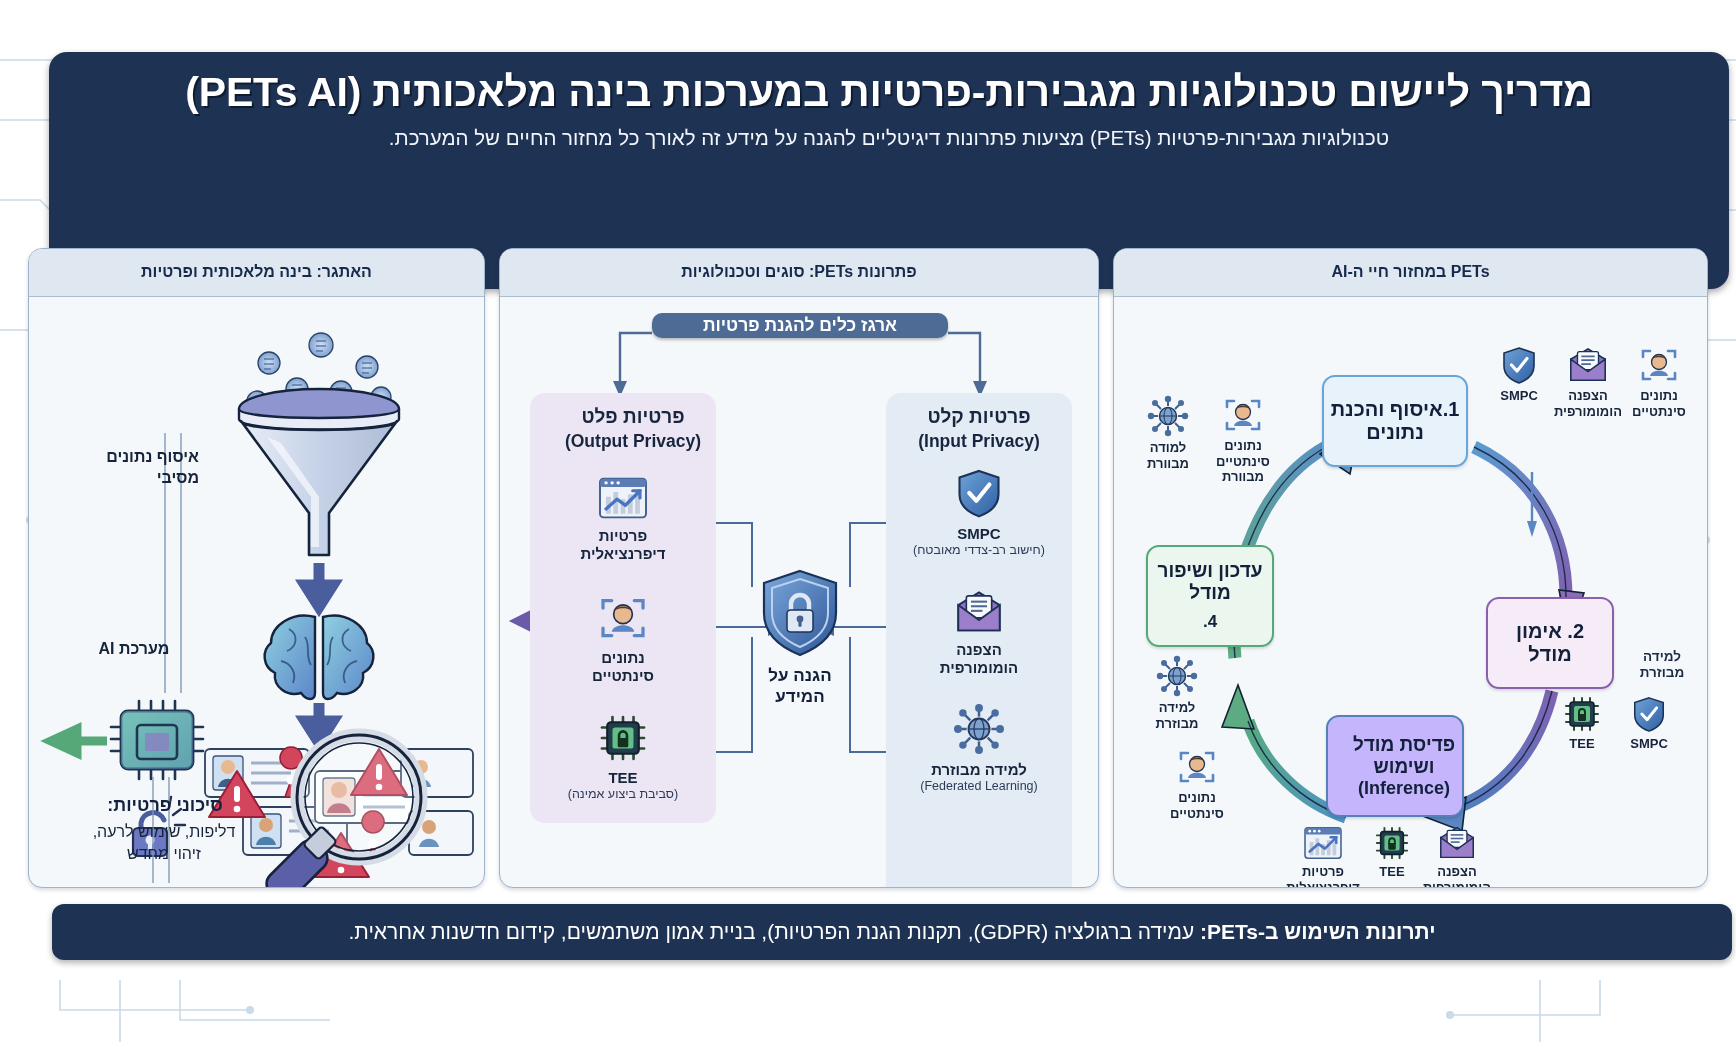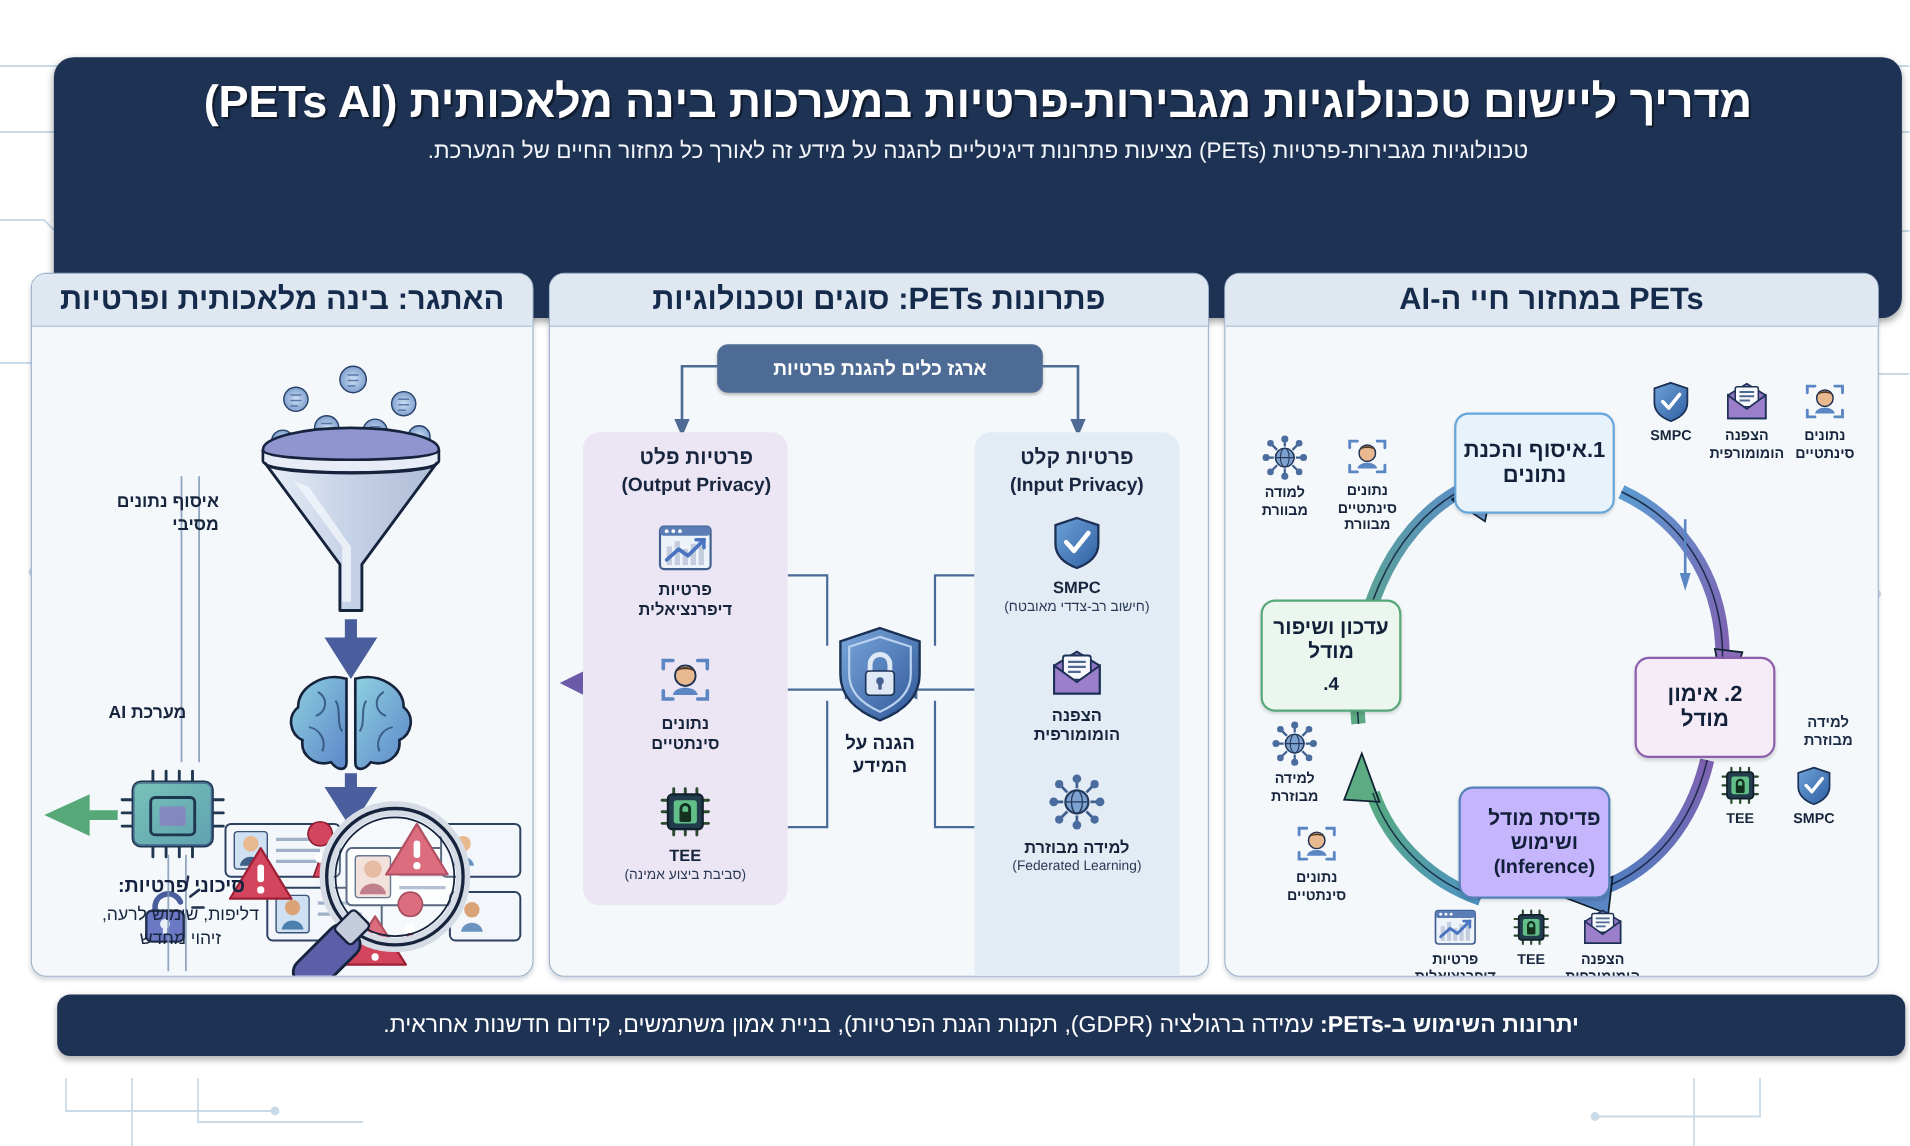"האתגר: בינה מלאכותית ופרטיות" .panel-head { font-size: 28px -> 16px }
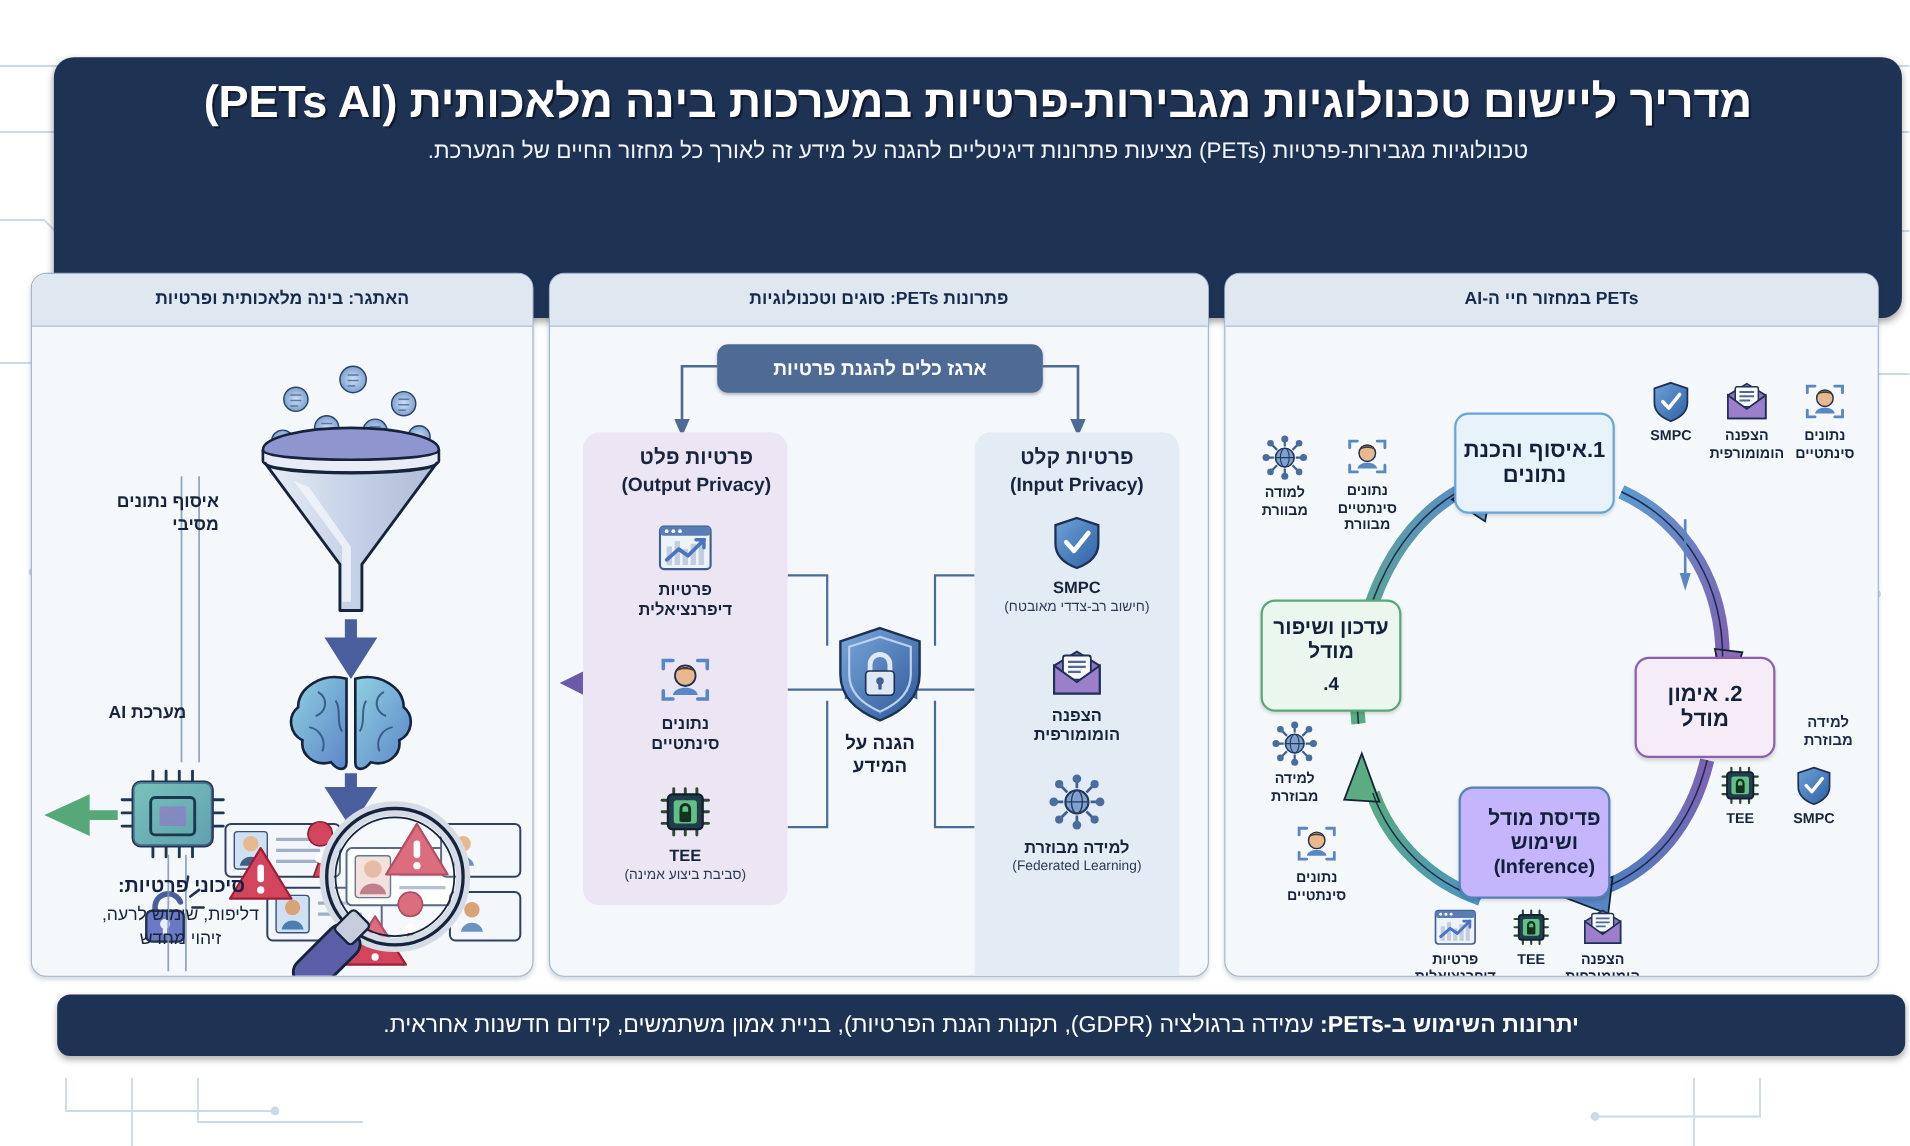"ארגז כלים להגנת פרטיות" div.toolbox { height: 44px -> 25px }
